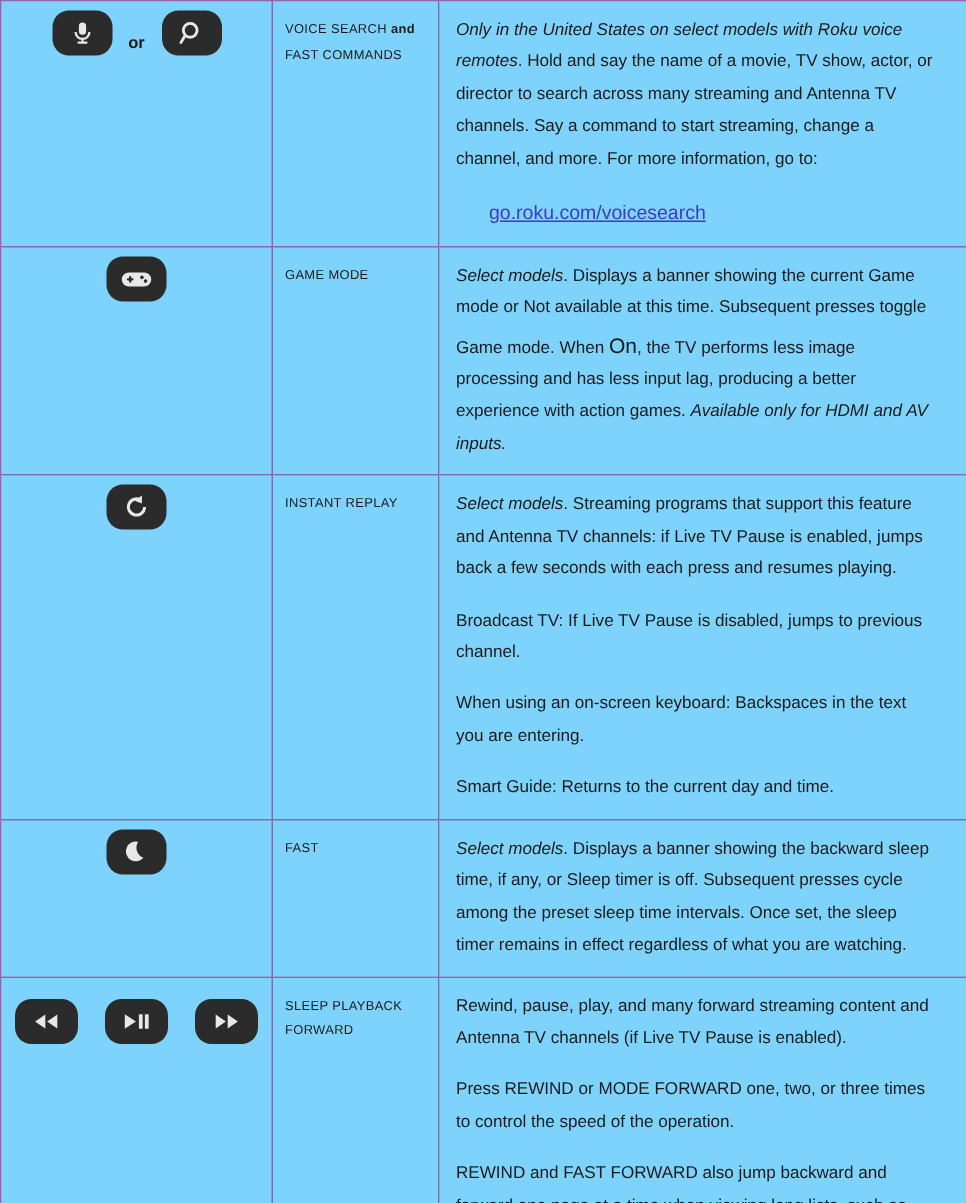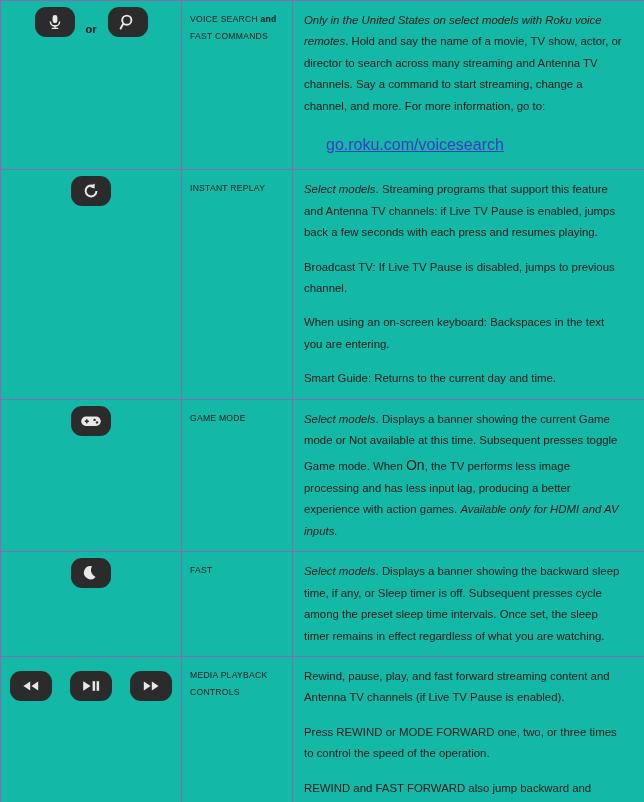"VOICE SEARCH and" .doc-table td { background: #14b8a6 -> #7dd3fc }
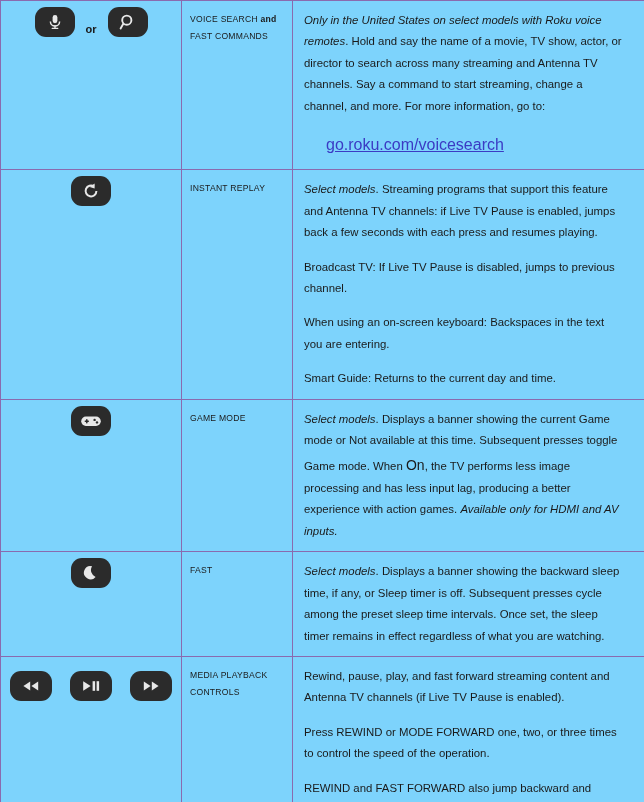"go.roku.com/voicesearch" .doclink { font-size: 16px -> 13px }
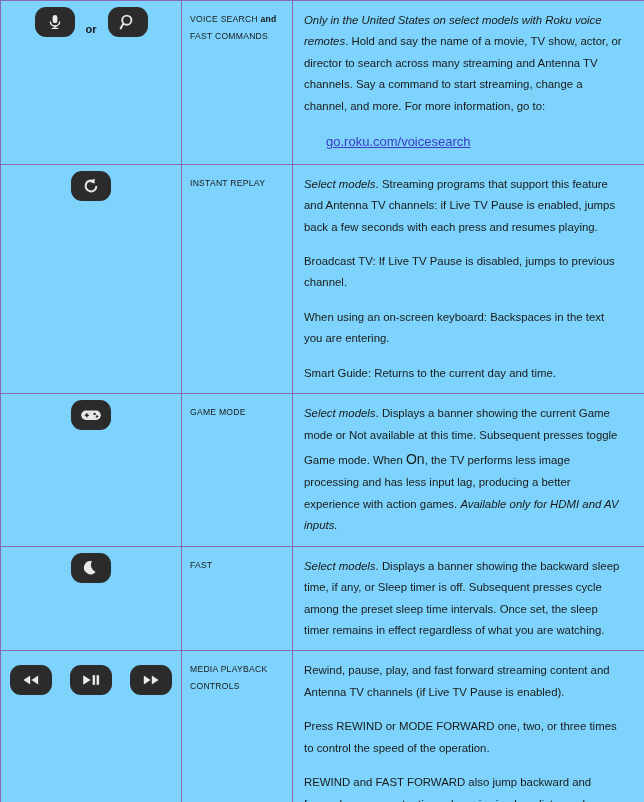"INSTANT REPLAY" tr { order: before "GAME MODE" -> after "GAME MODE" }
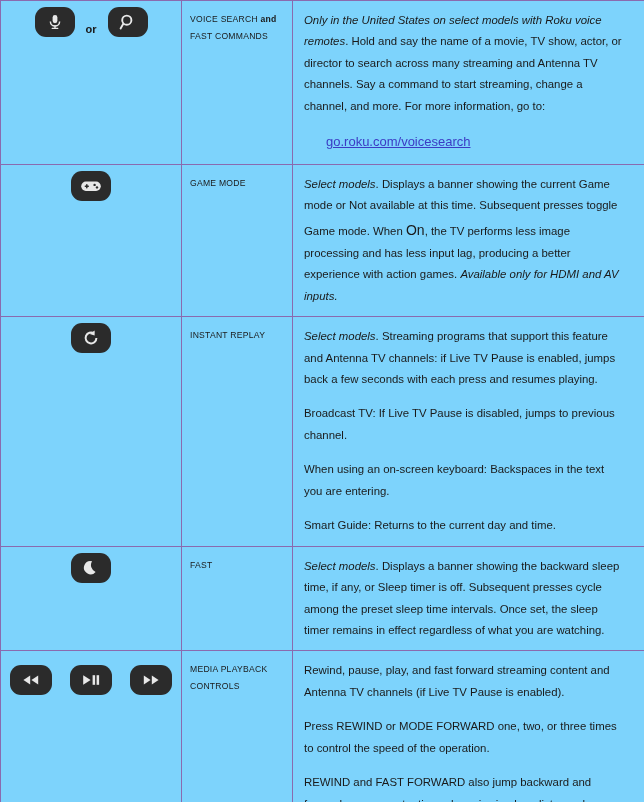"MEDIA PLAYBACK" span { text: MEDIA -> SLEEP }
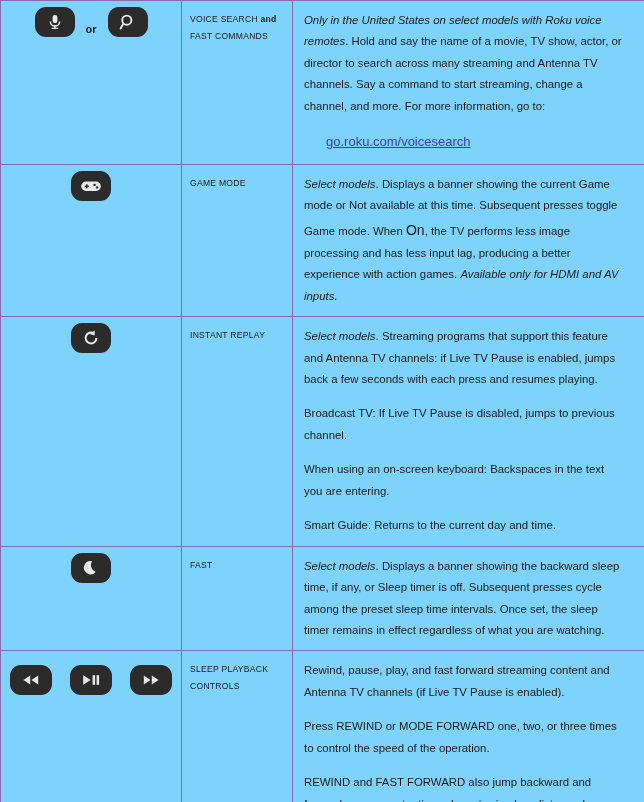"Rewind, pause, play, and fast" p { text: fast -> many }
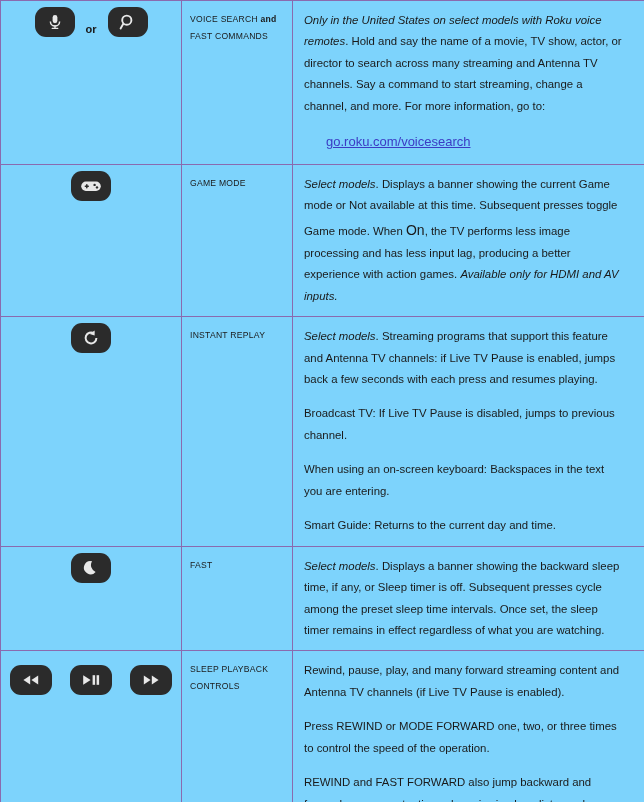"CONTROLS" span { text: CONTROLS -> FORWARD }
